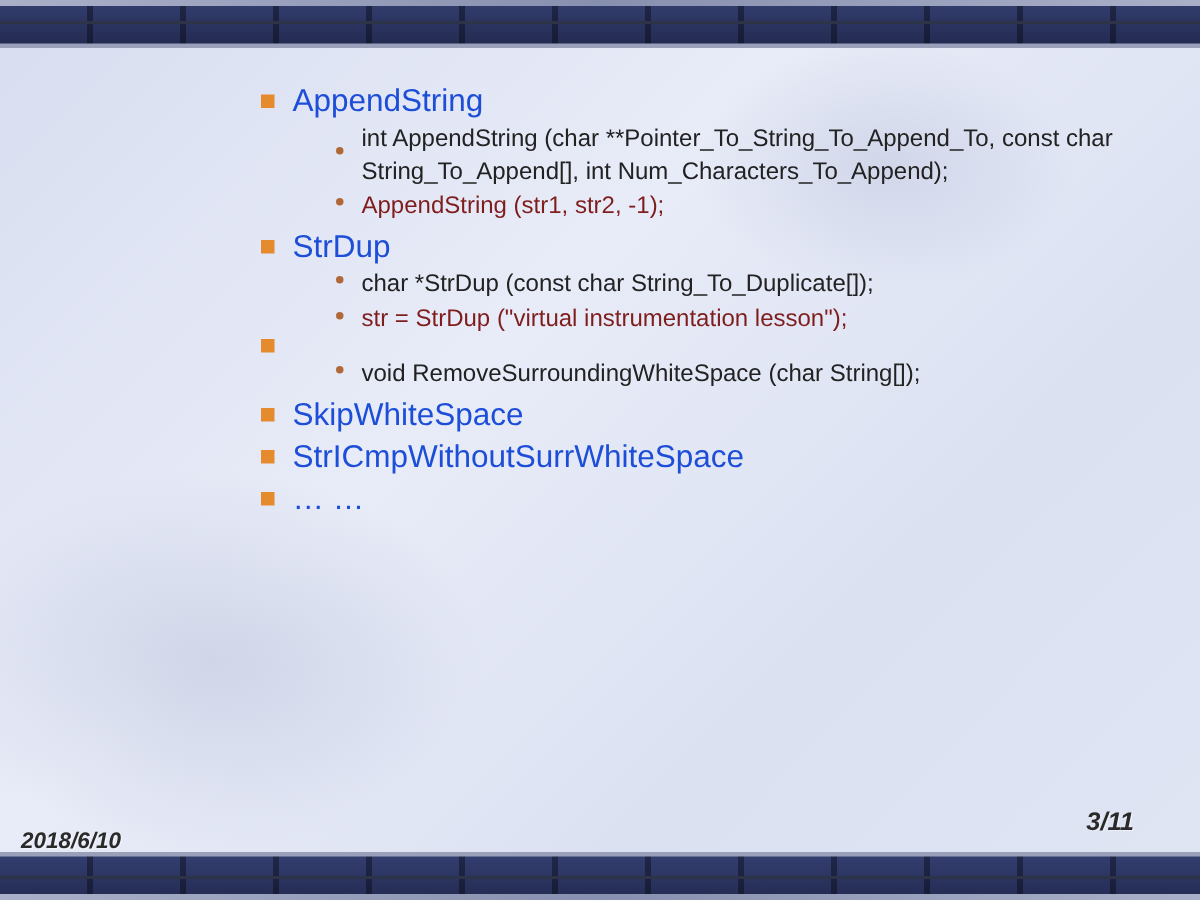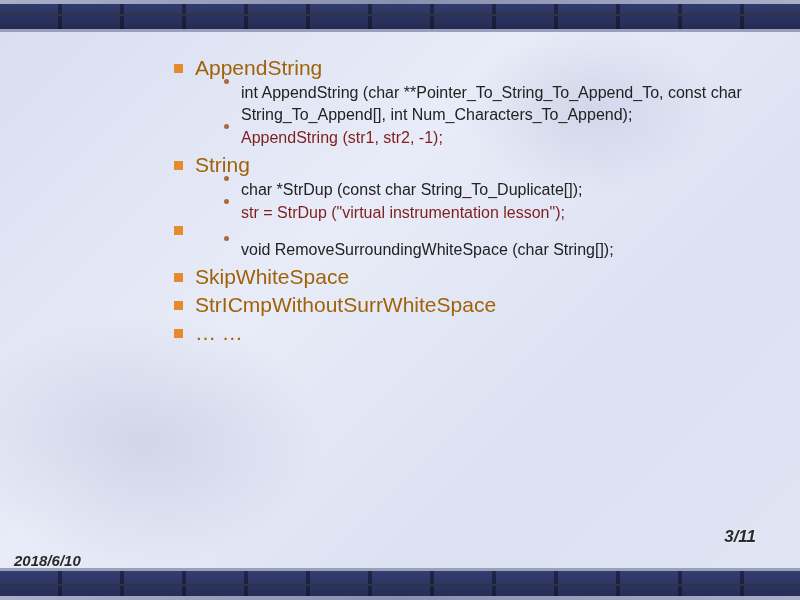"AppendString" .lvl2 .row2 { color: #a16207 -> #1d4ed8 }
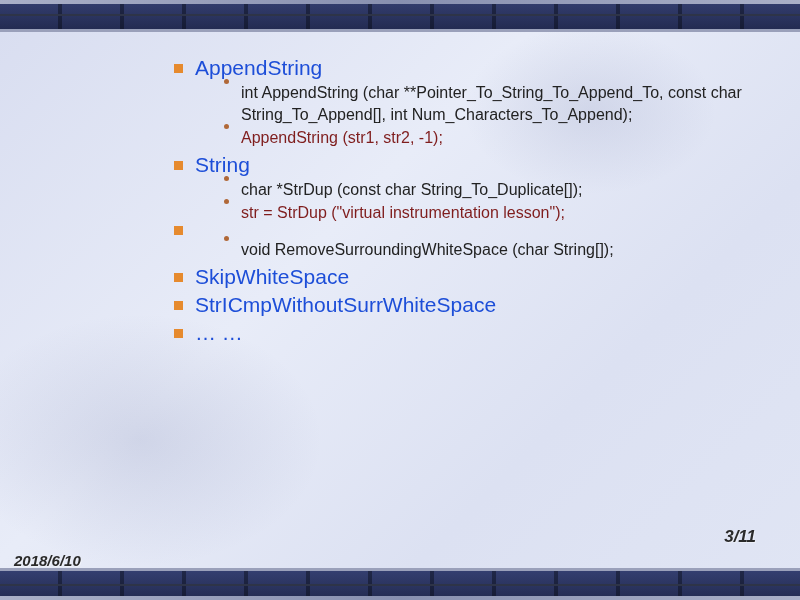"int AppendString (char" .lvl3 .row3 { align-items: flex-start -> center }
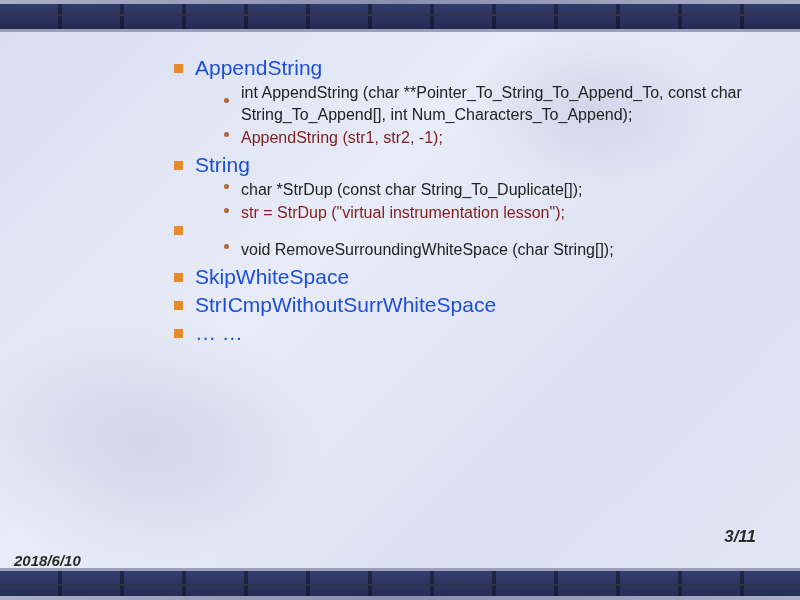"String" span { text: String -> StrDup }
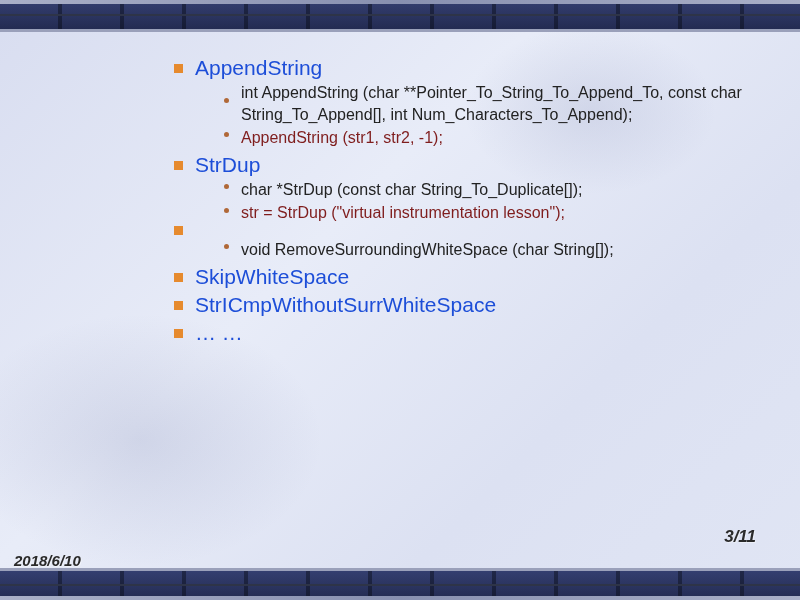"3/11" .footer-page { bottom: 53px -> 42px }
